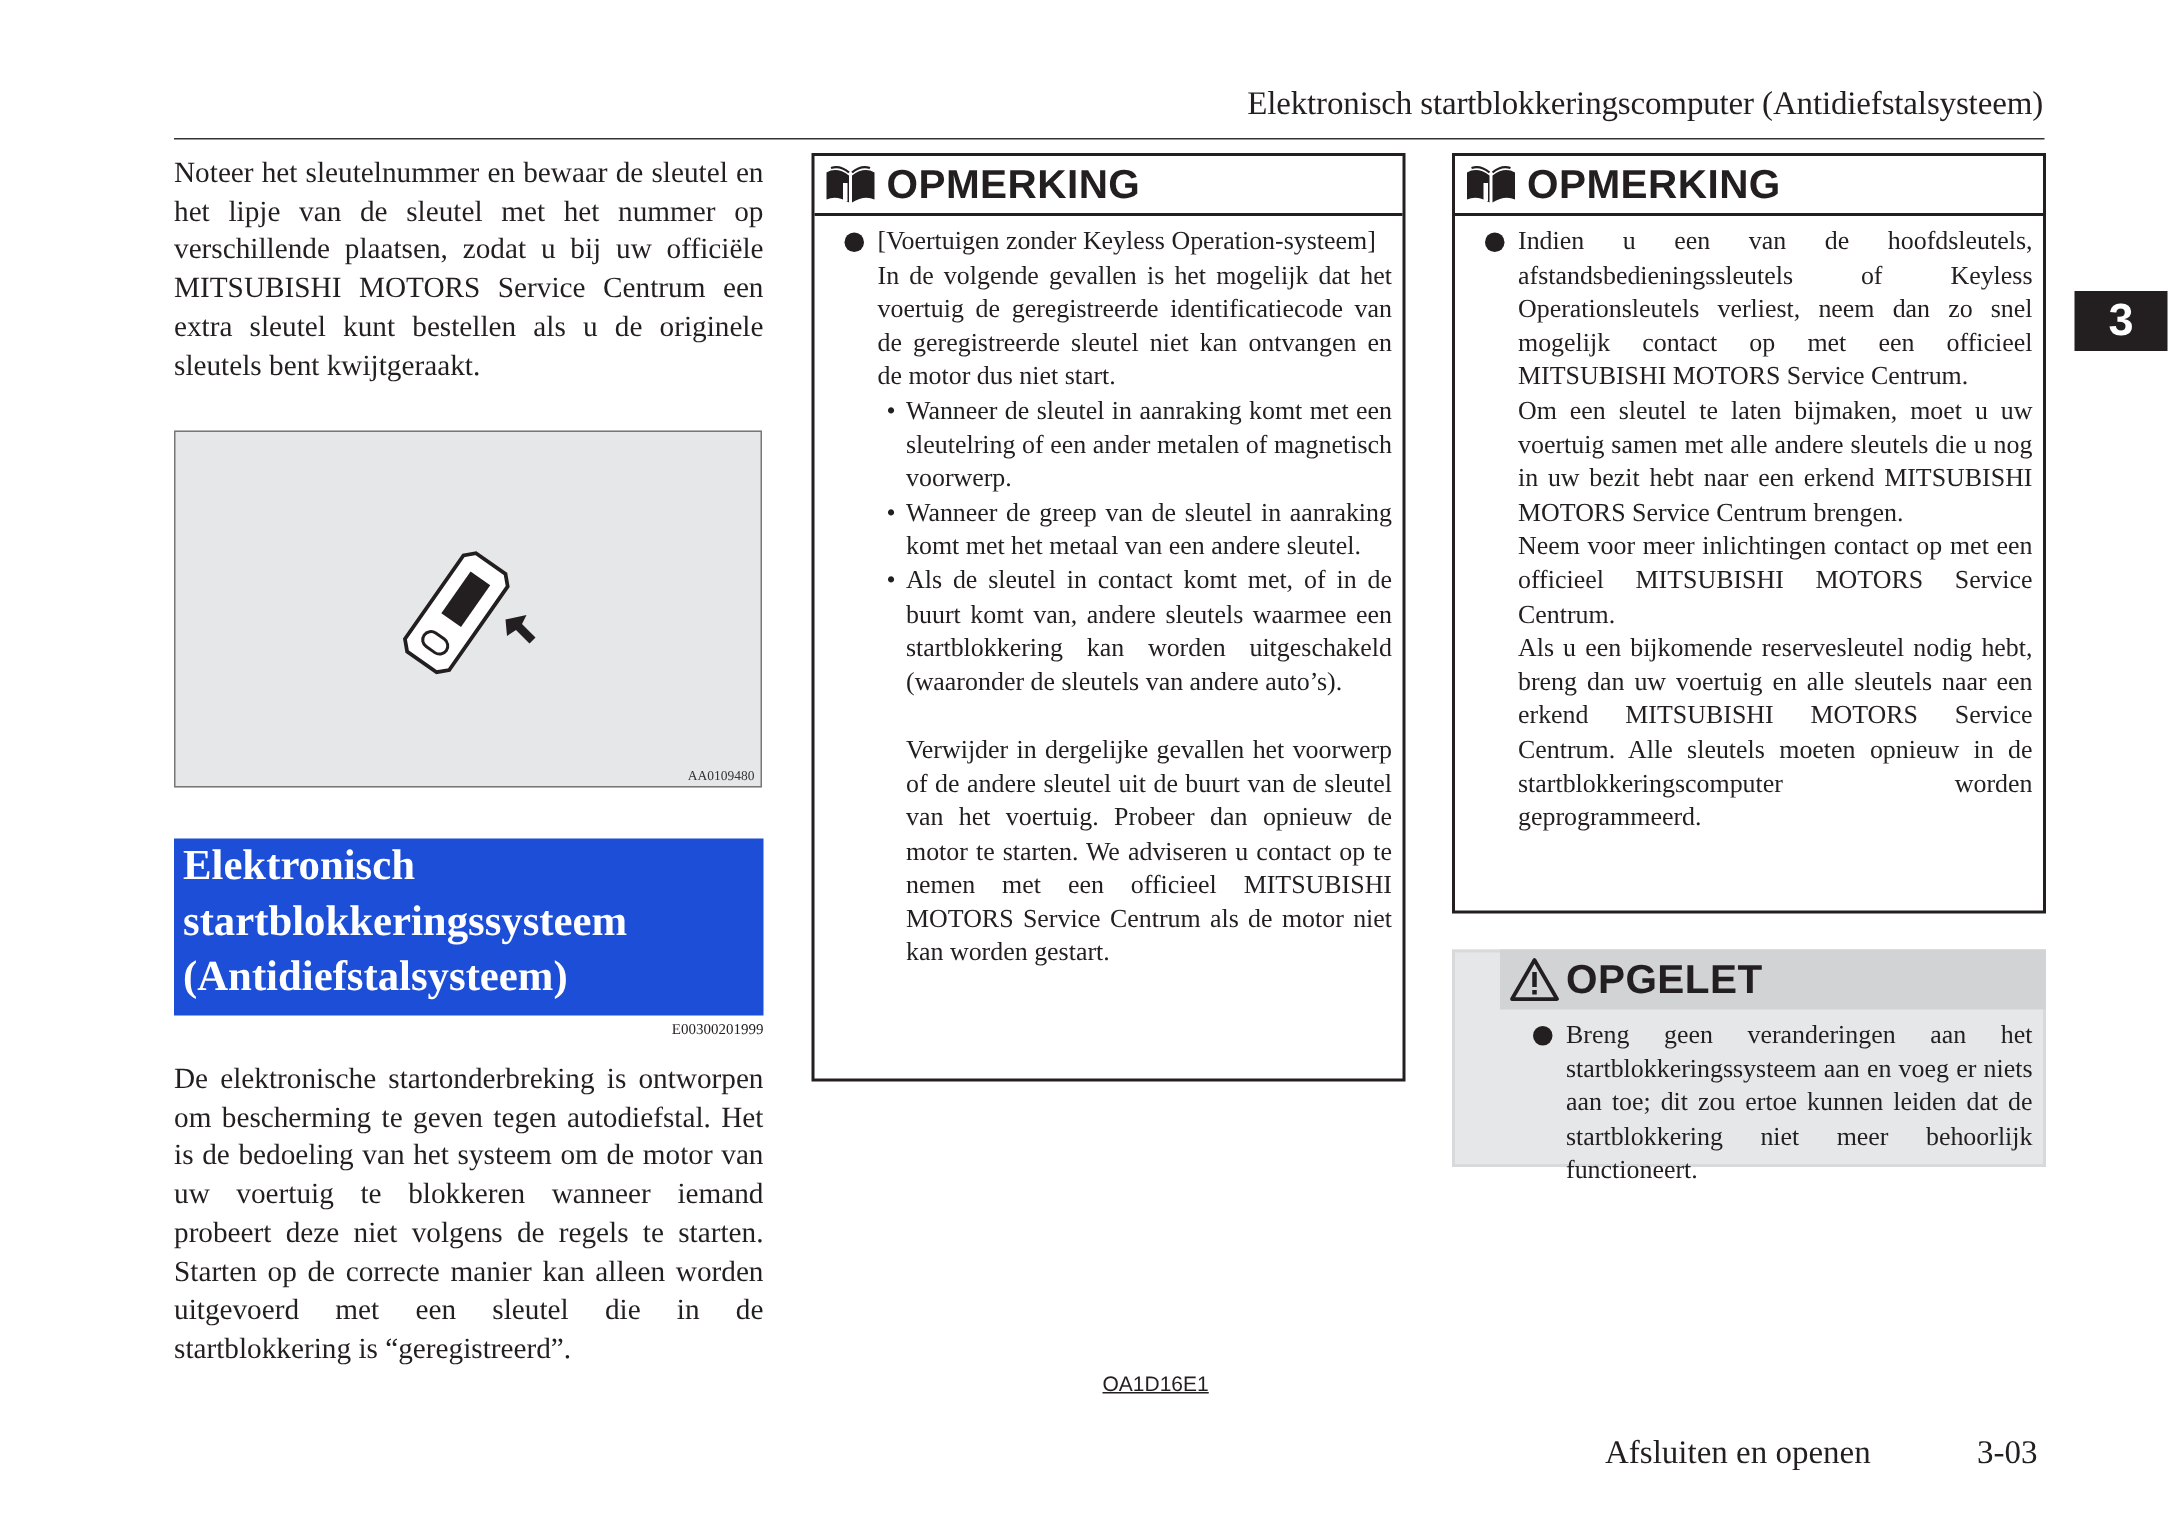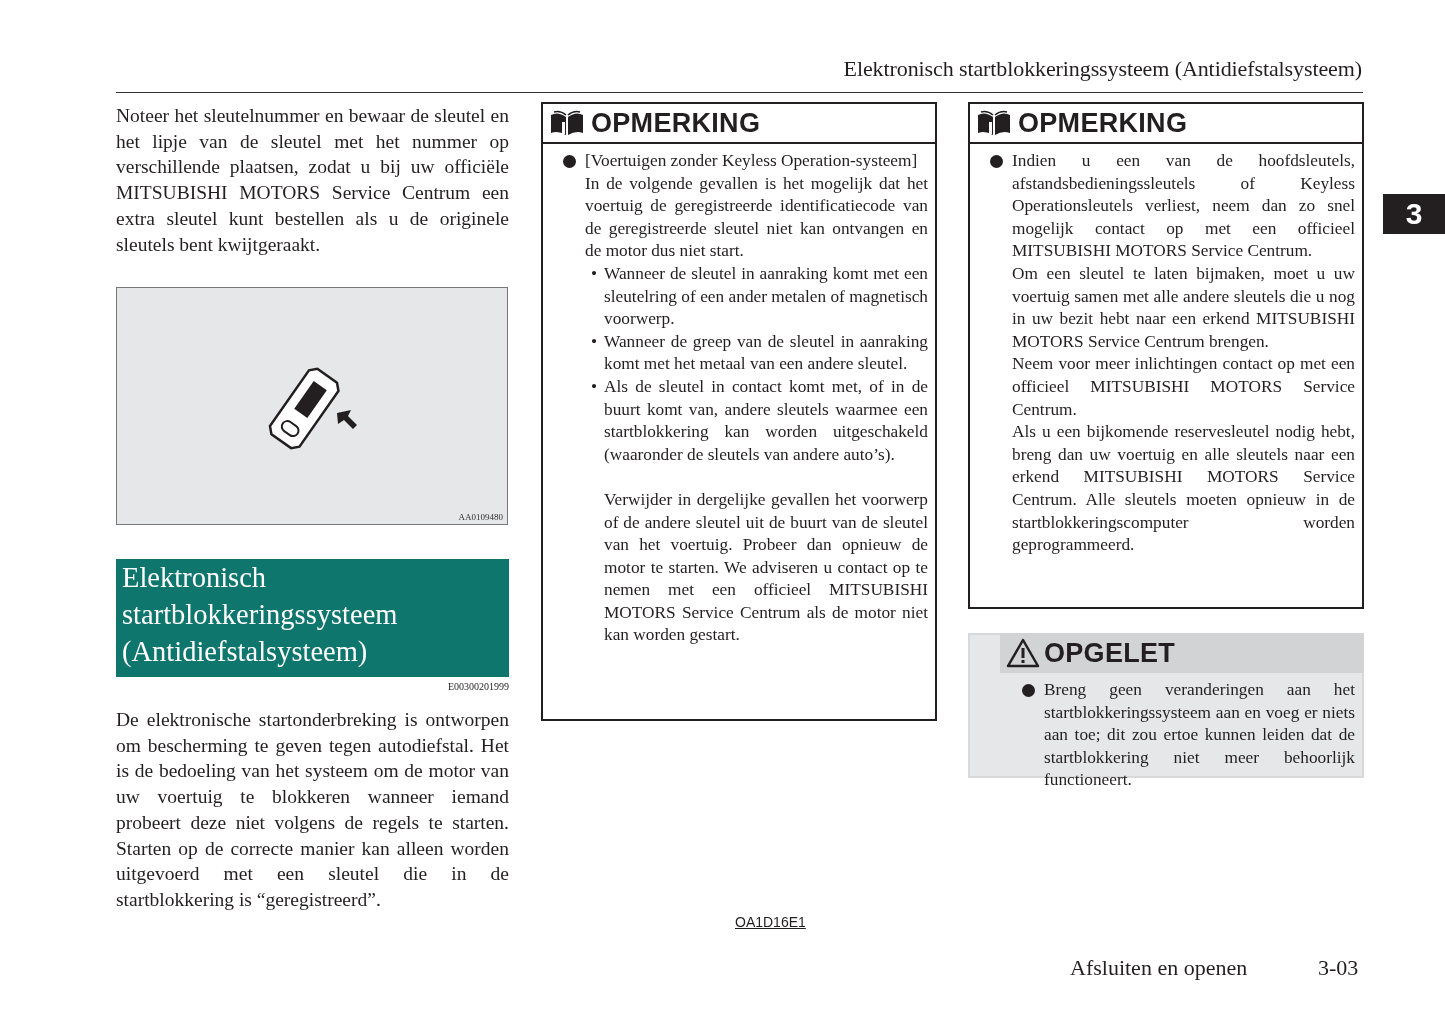"Elektronisch startblokkeringssysteem" div.abs { text: startblokkeringssysteem -> startblokkeringscomputer }
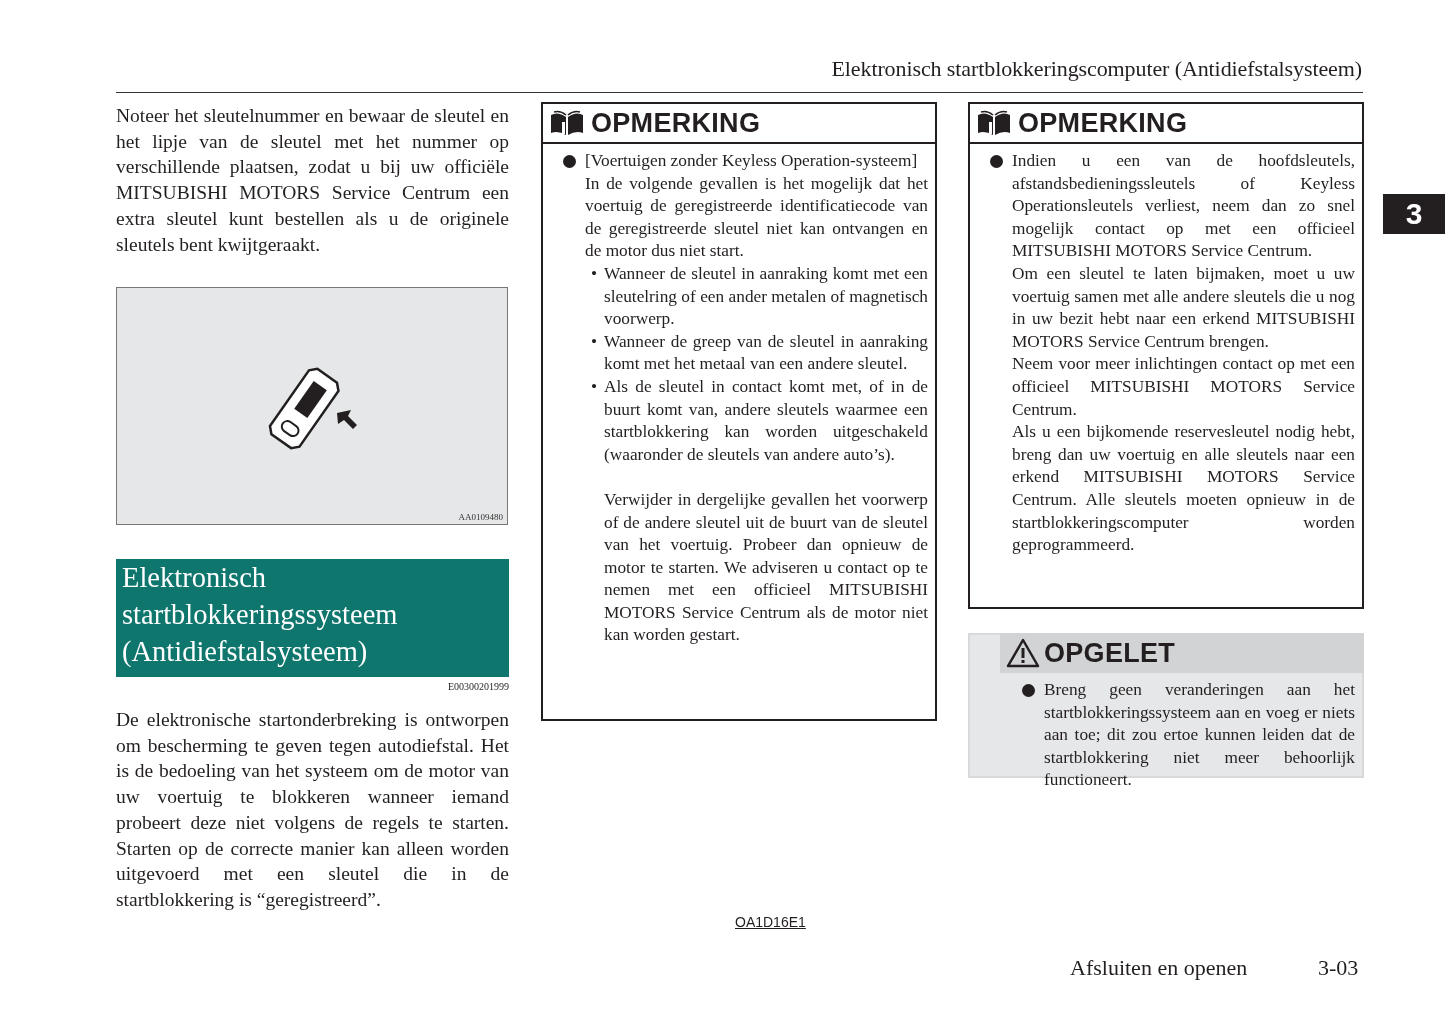"Elektronisch" .section-heading { background: #0f766e -> #1d4ed8; font-weight: normal -> bold }
